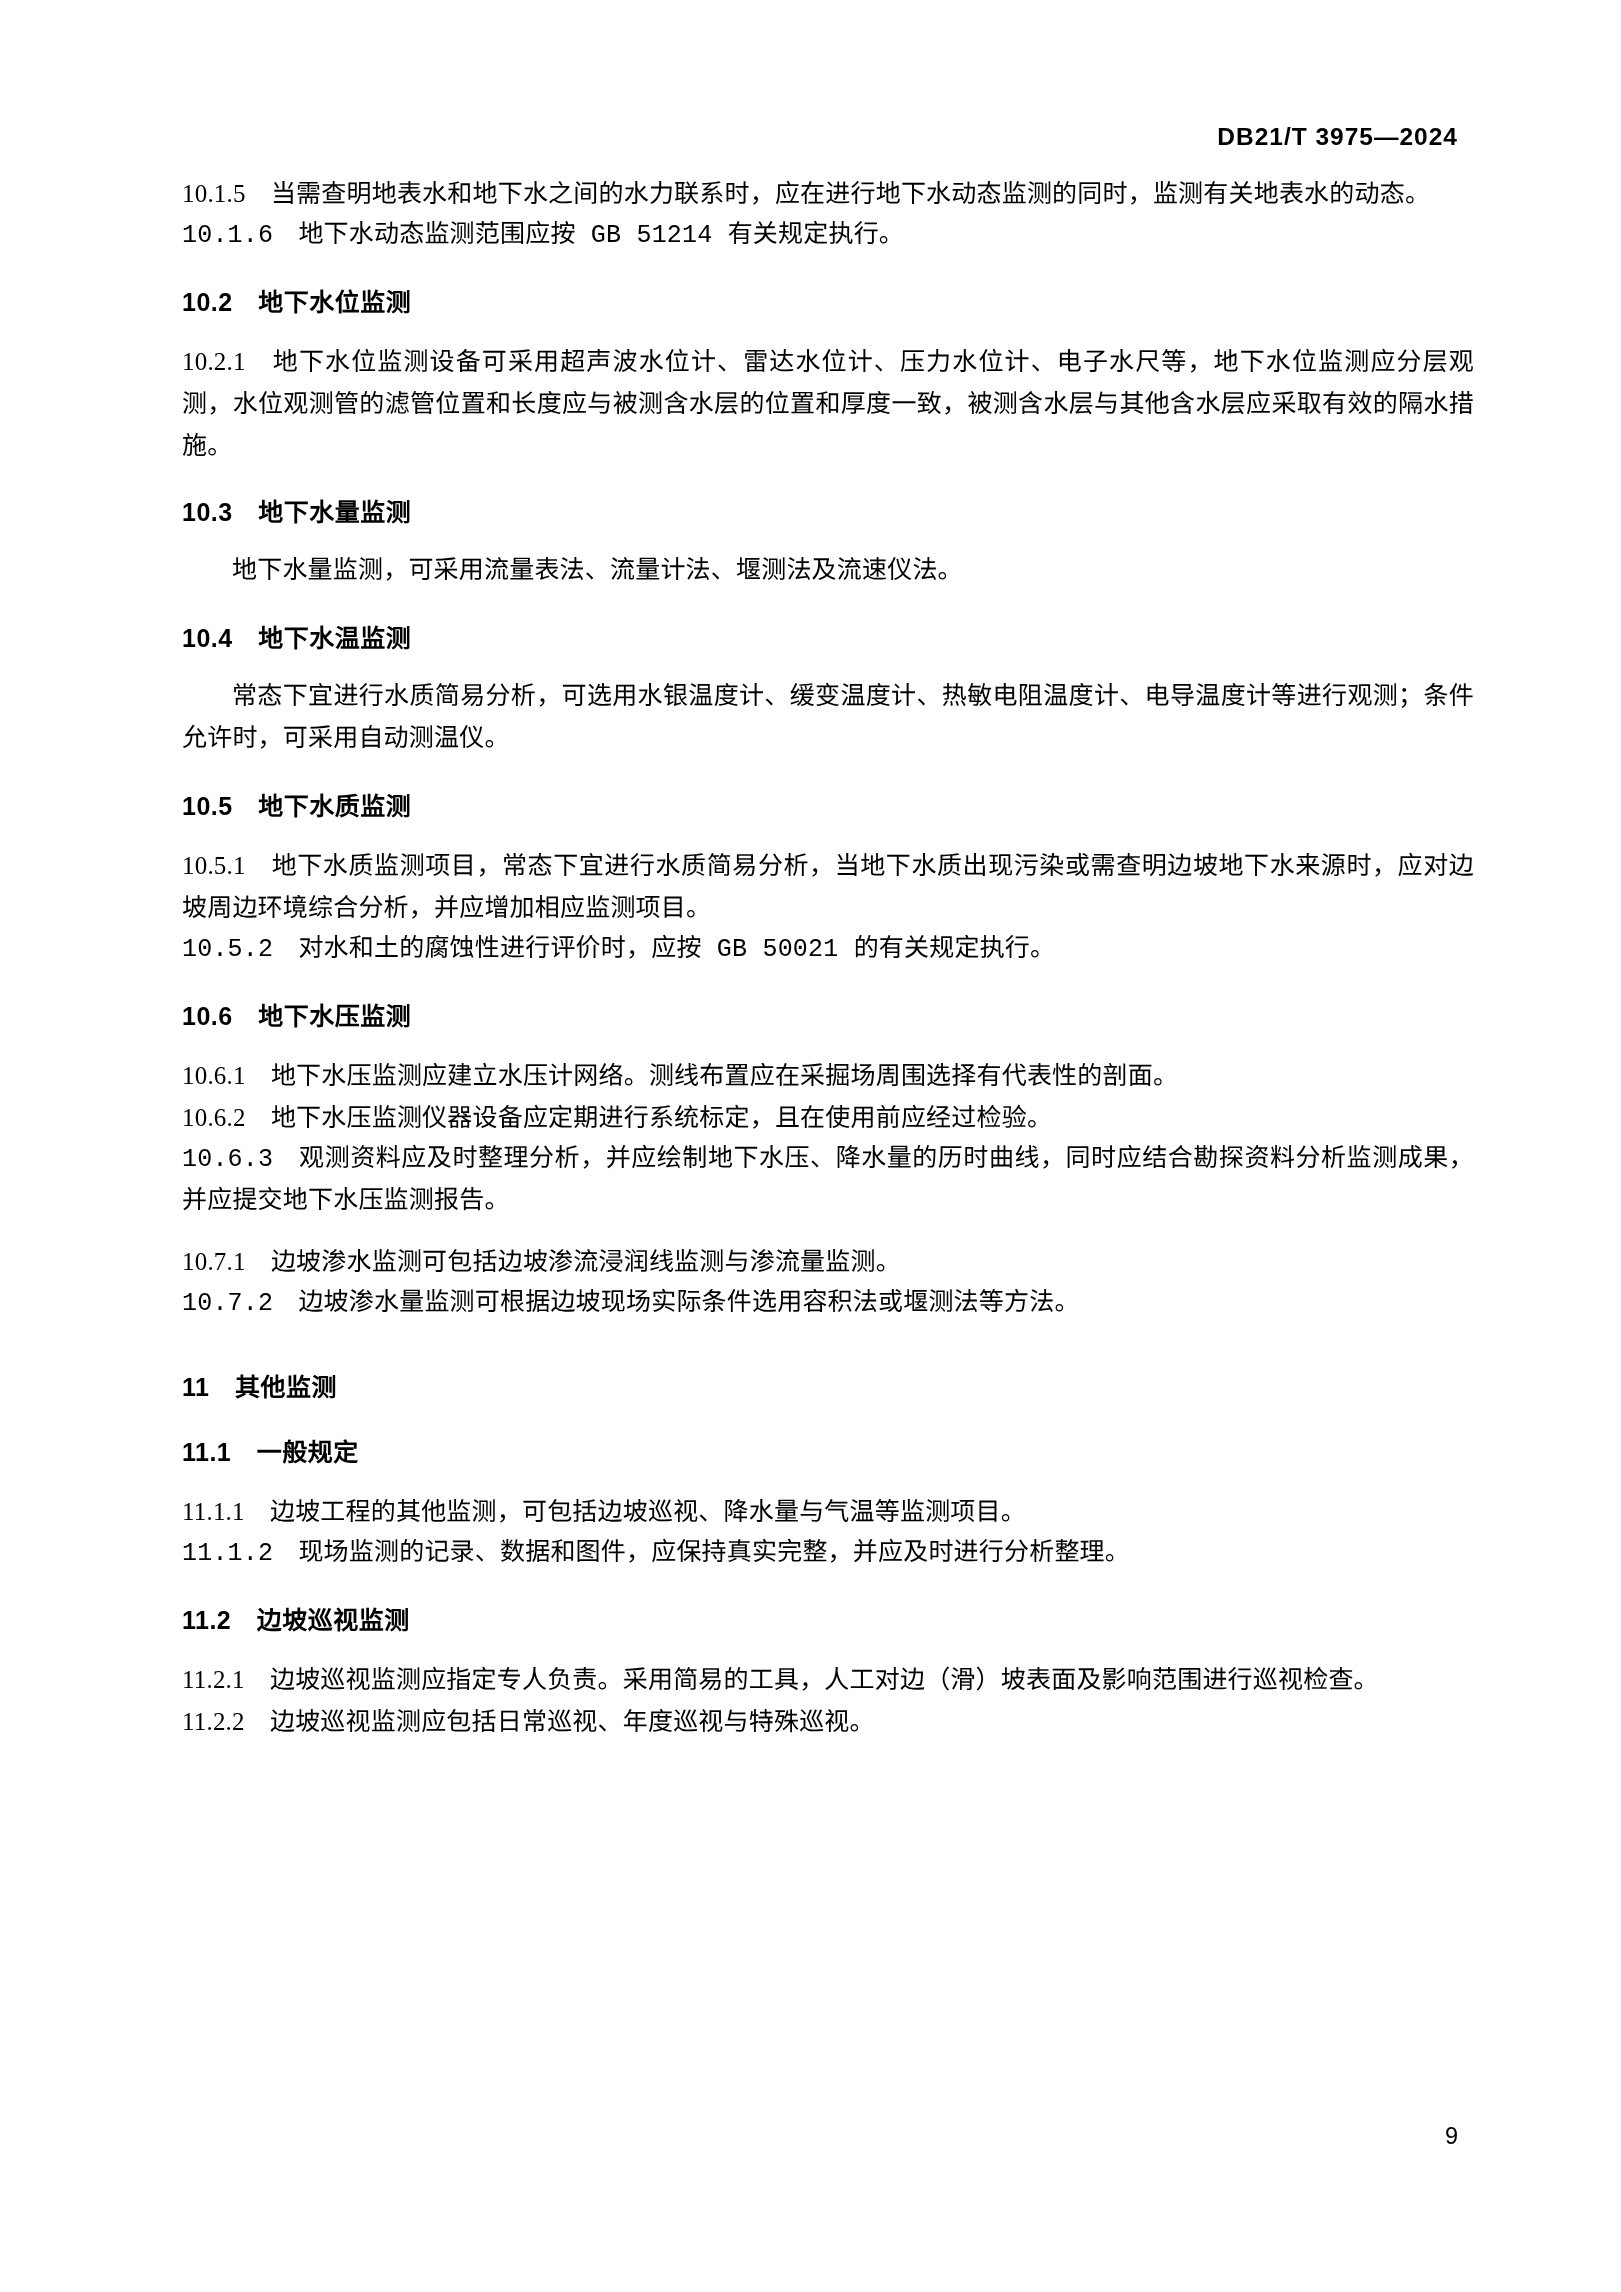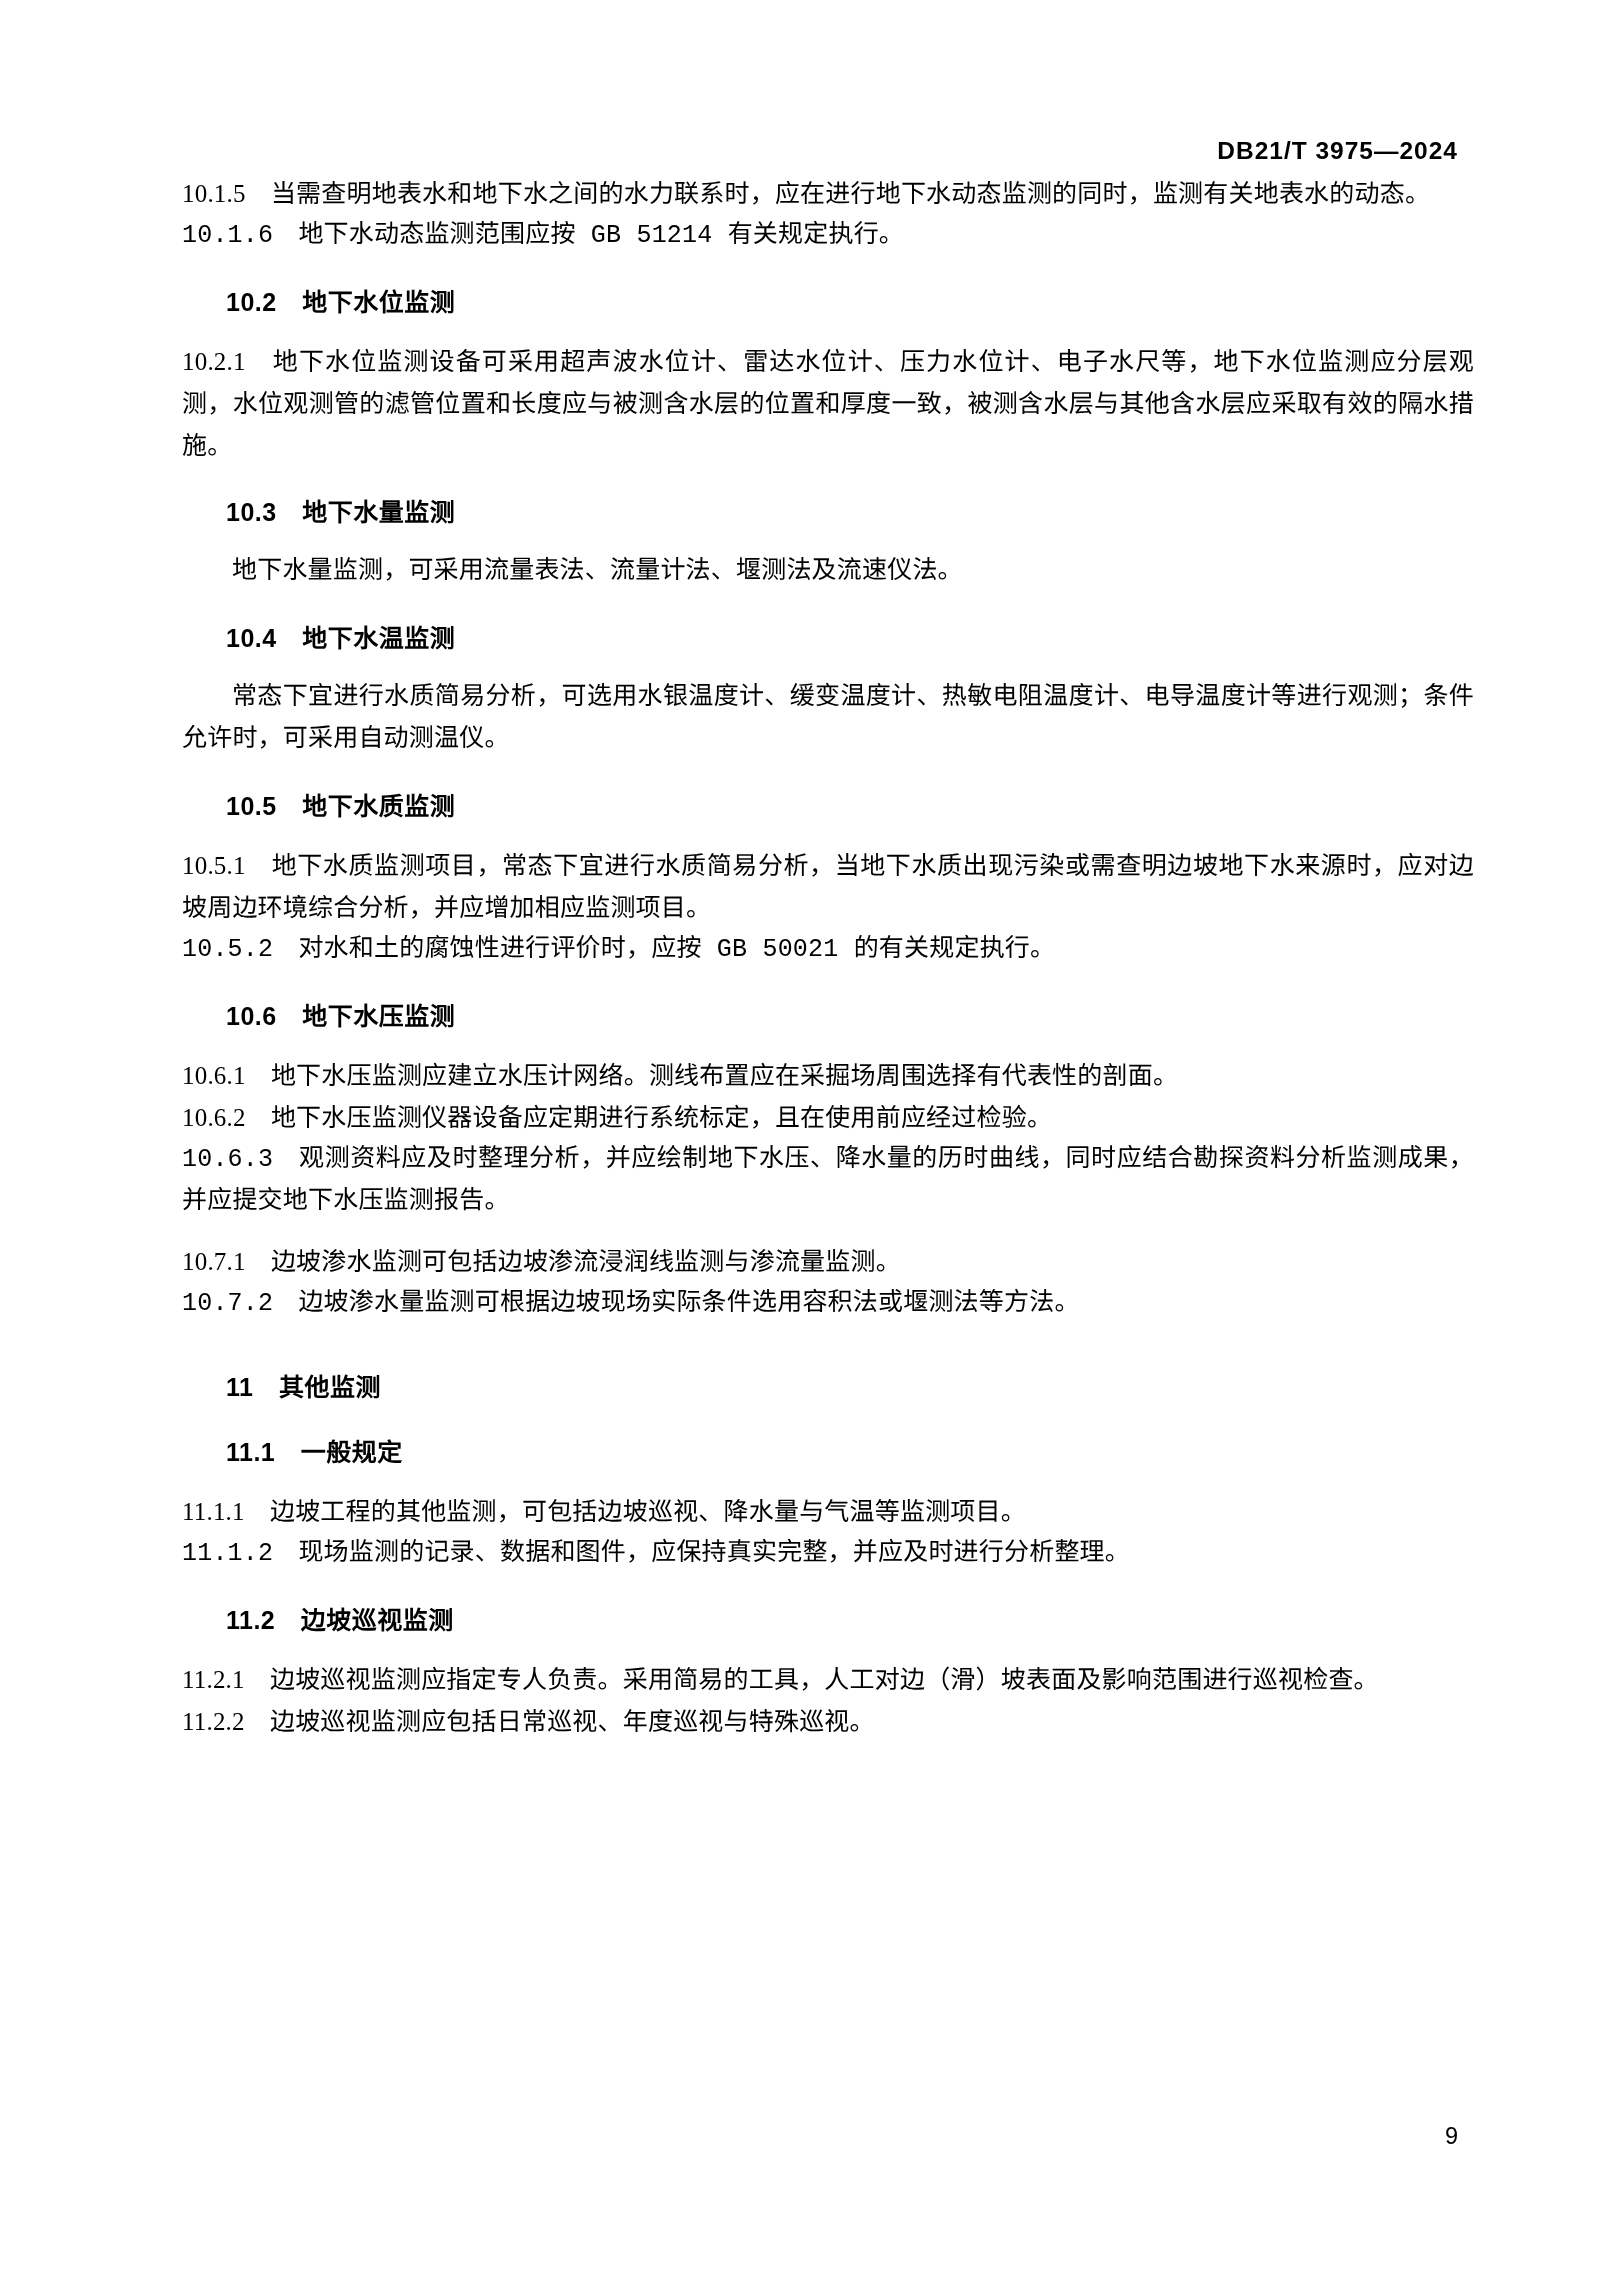"DB21/T 3975—2024" .header { top: 137px -> 123px }
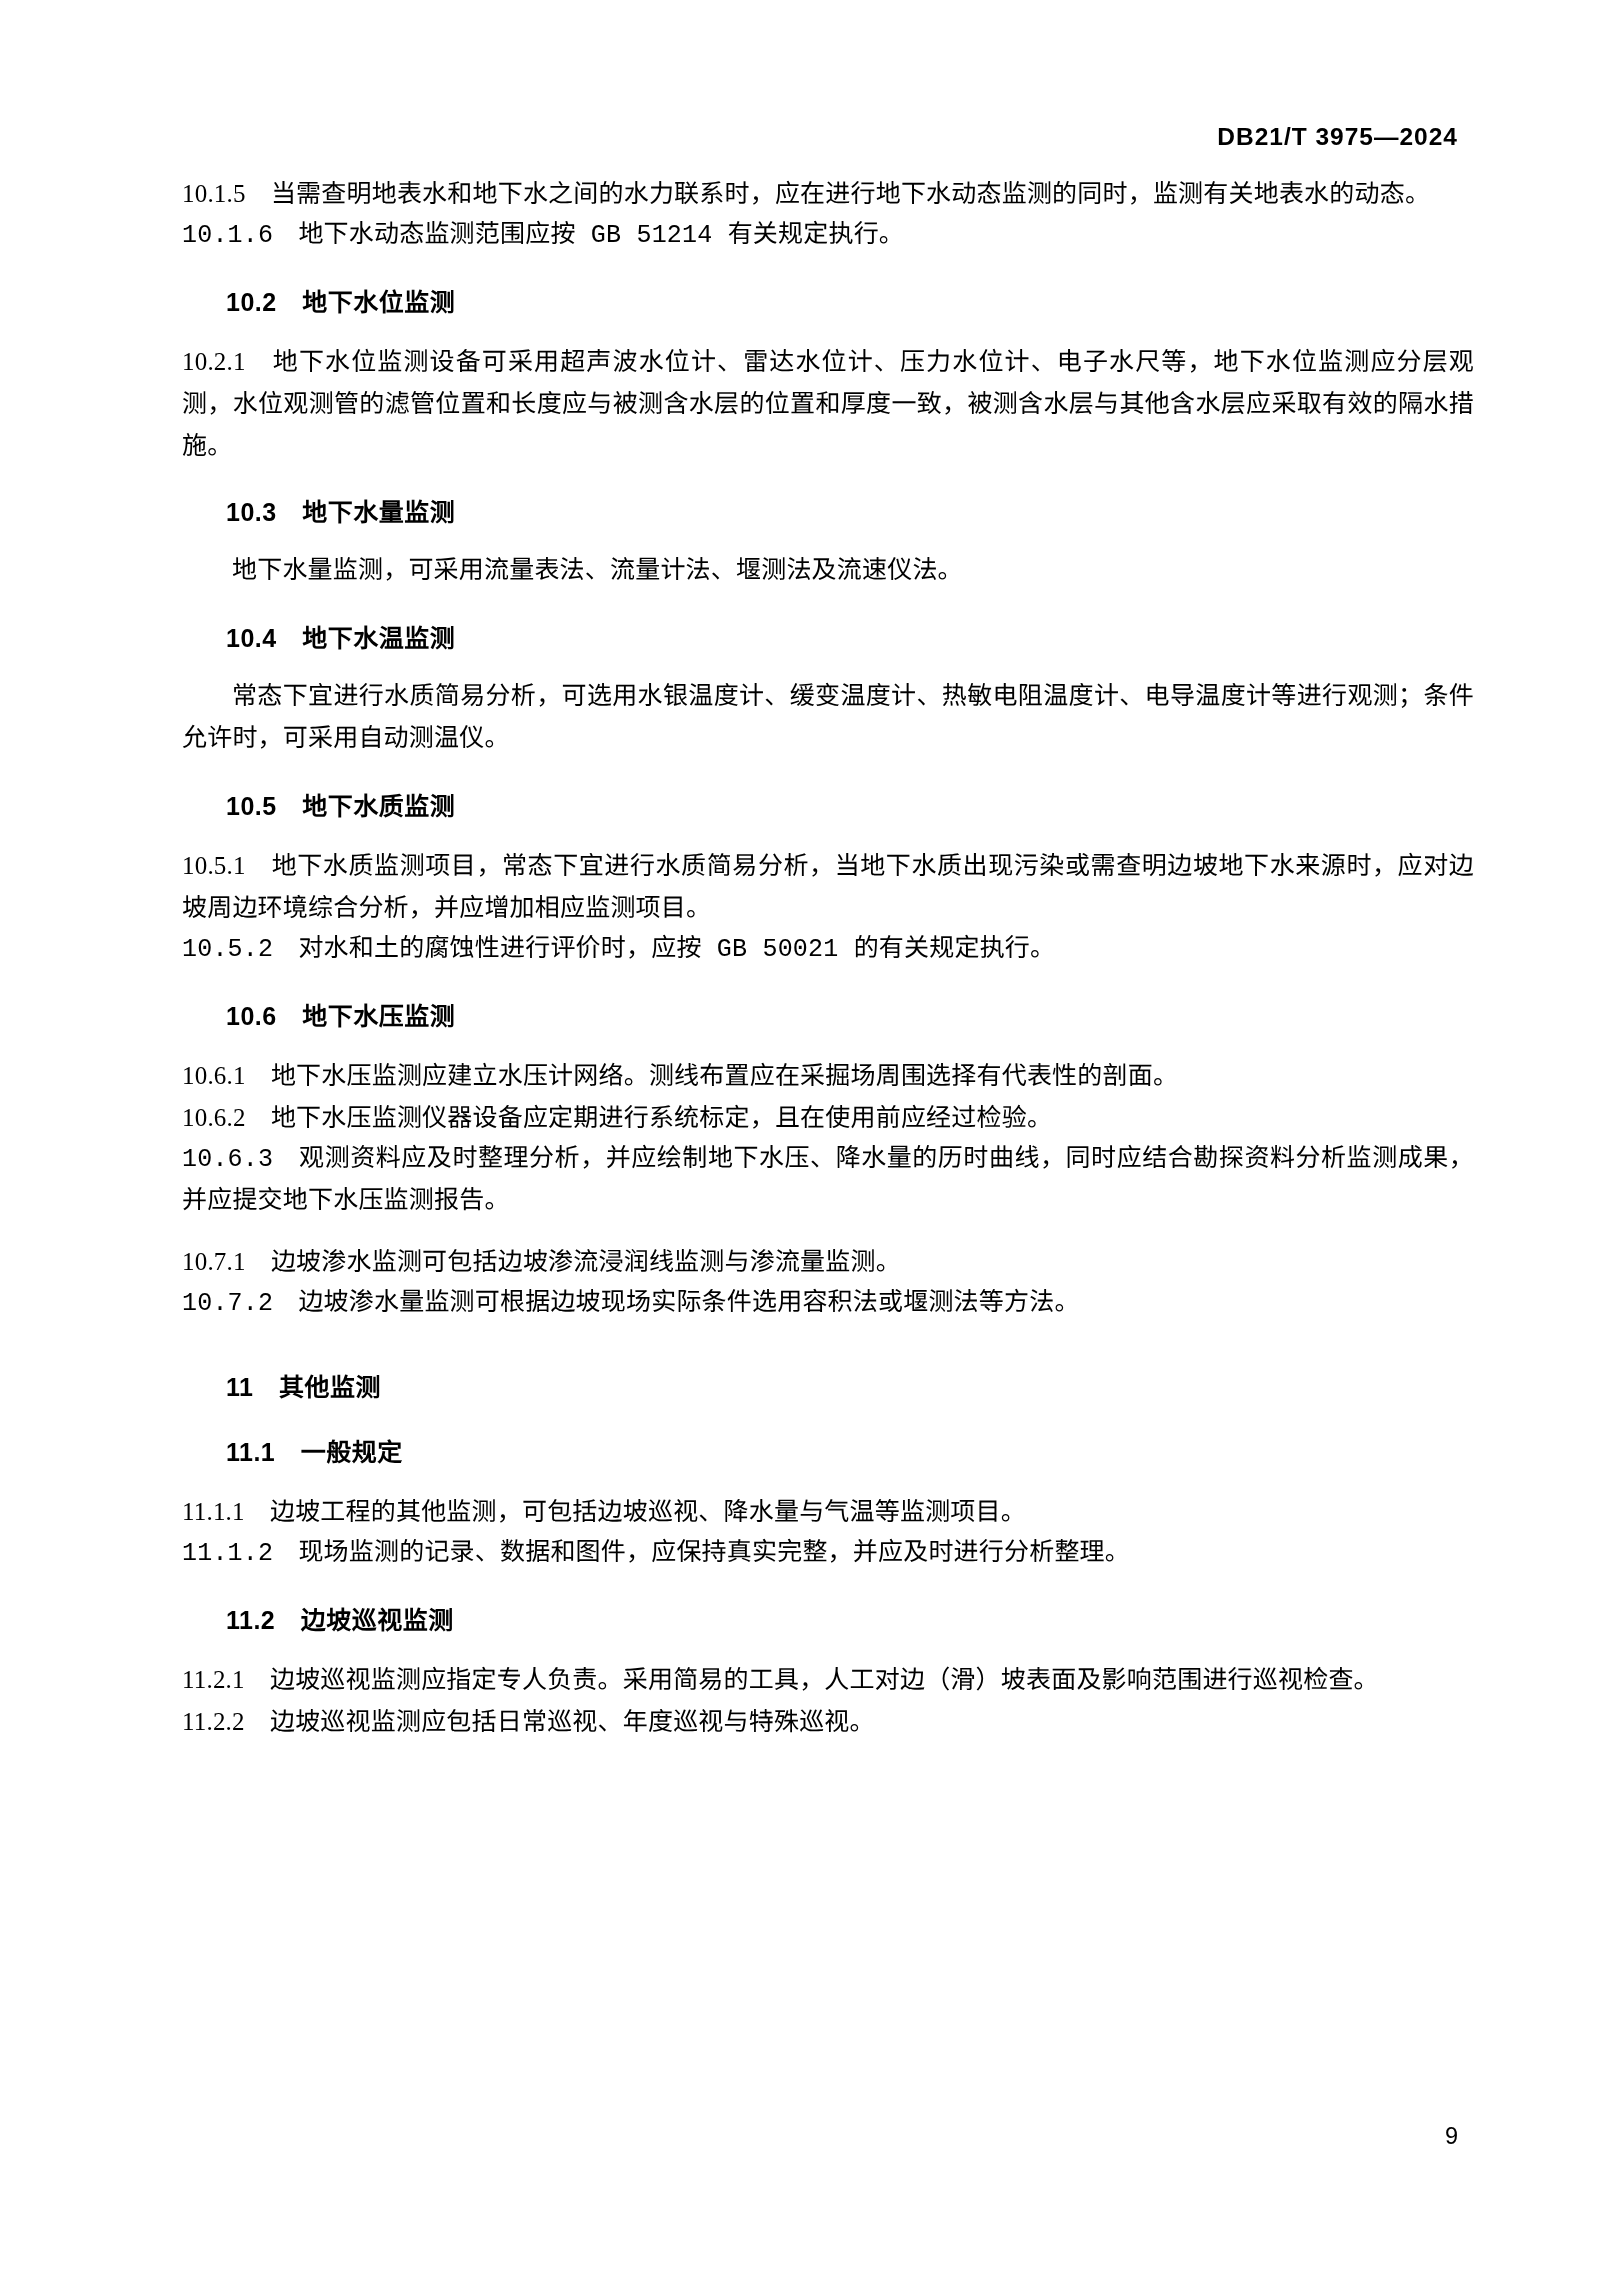"10.2 地下水位监测" .sp-heading-bottom { margin-left: 44px -> none }
